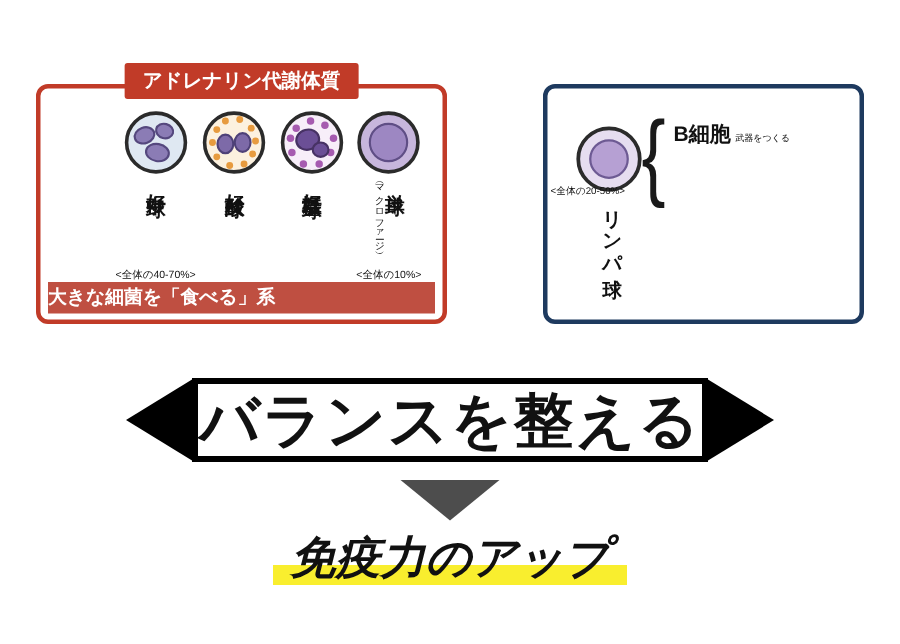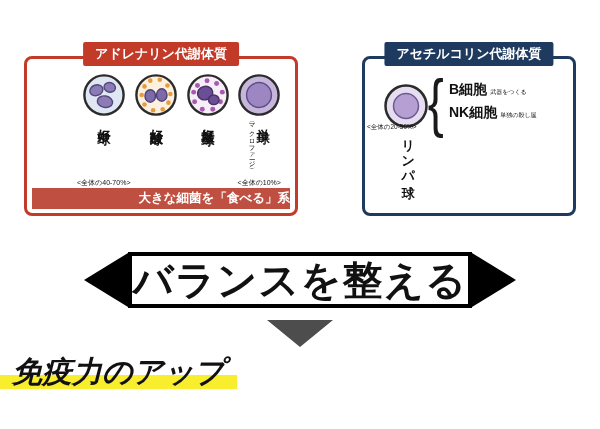"アセチルコリン代謝体質" div.panel-tab { html: <div>アセチルコリン代謝体質</div> -> none }
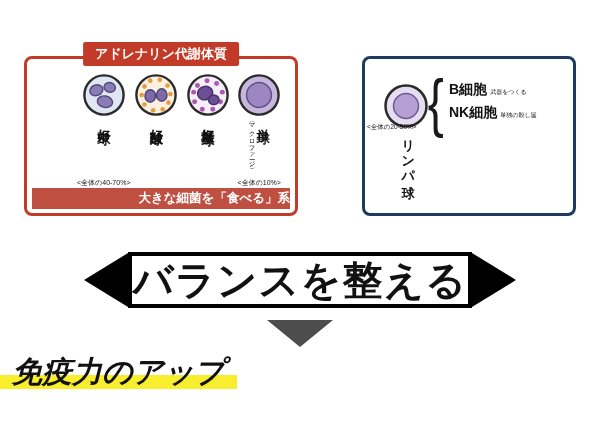"NK細胞" div.type-row { html: <div> <span>NK細胞</span> <span>単独の殺し屋</span> </div> -> none }
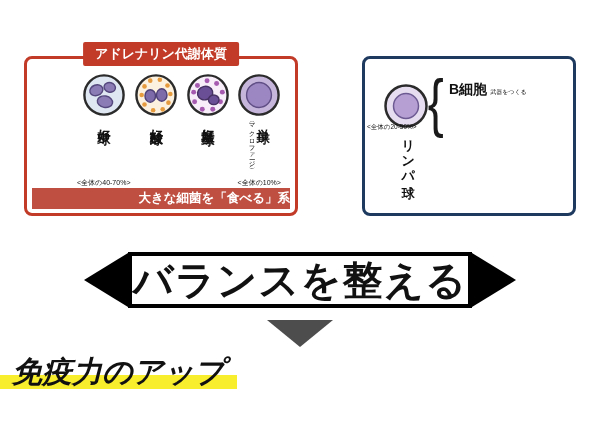"大きな細菌を「食べる」系" .panel-footer { text-align: right -> left }
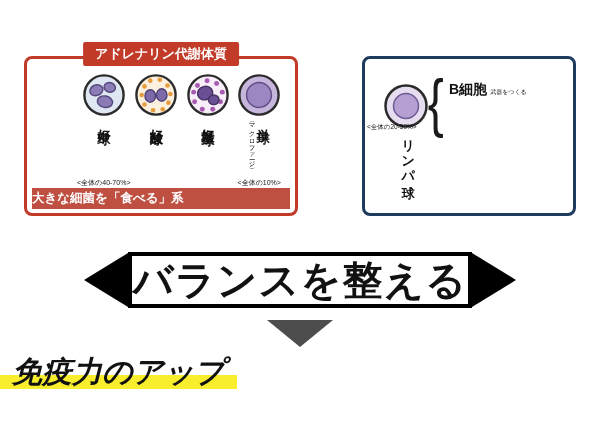"免疫力のアップ" .result { text-align: none -> center }
